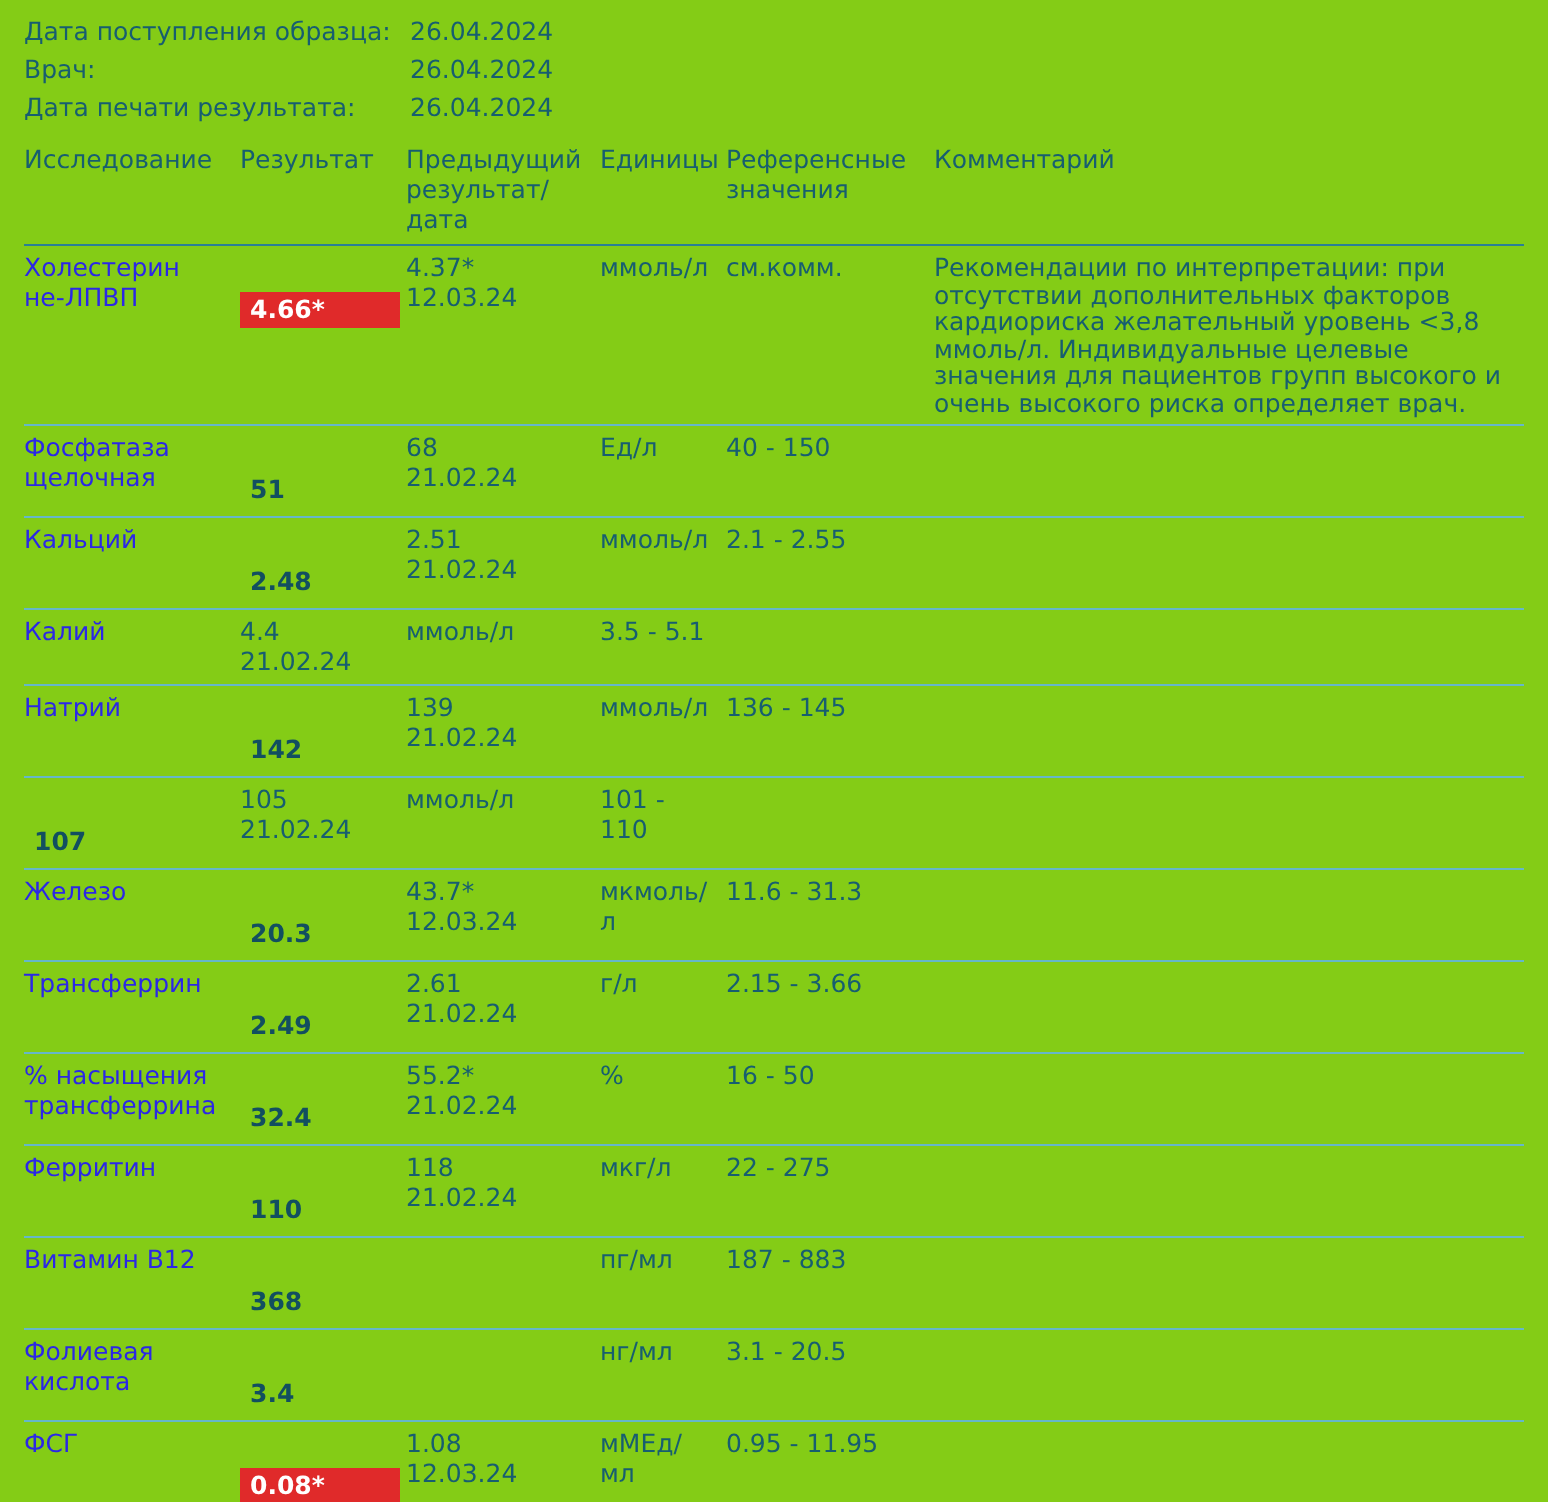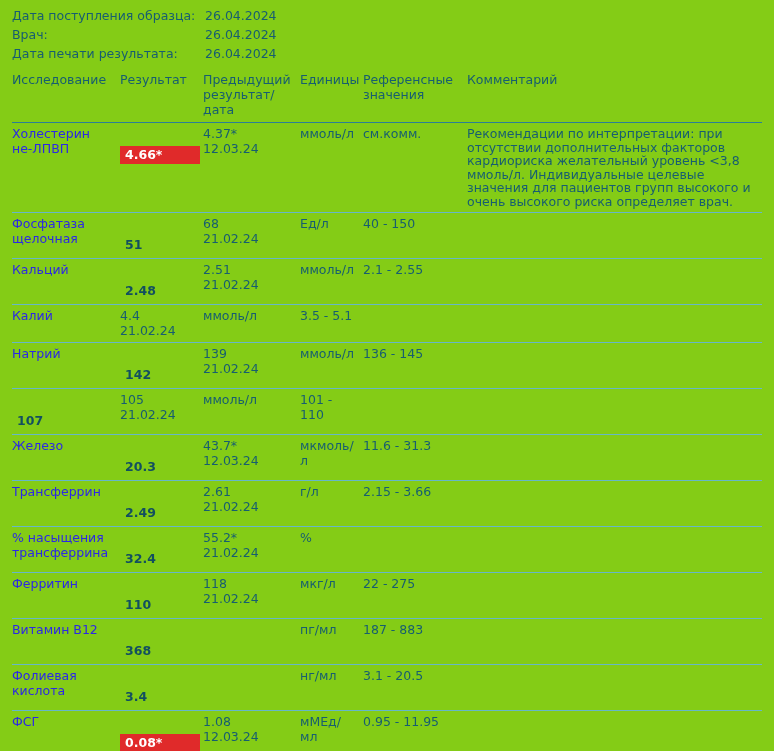"16 - 50" div.cell { html: none -> <div>16 - 50</div> }
